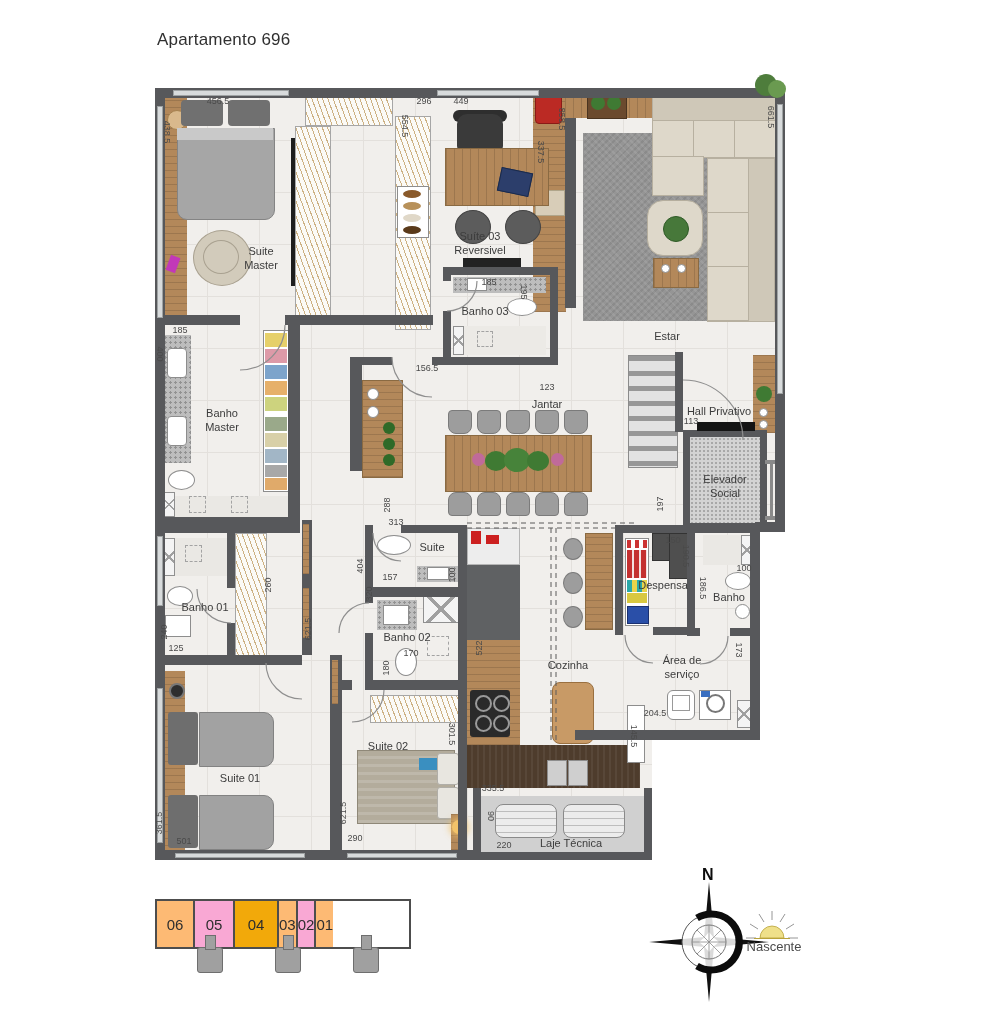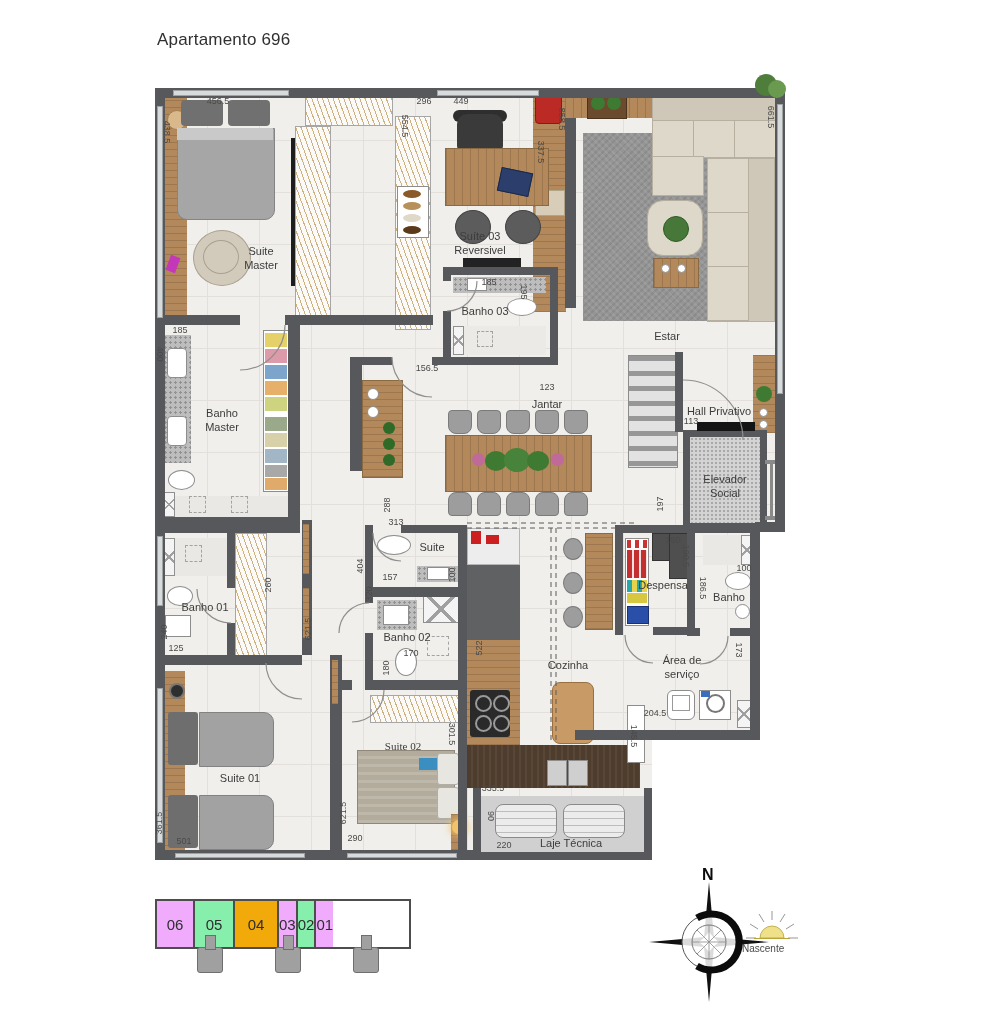"Suite 02" span.room-label { font-family: Liberation Serif, serif -> none; left: 248px -> 233px }
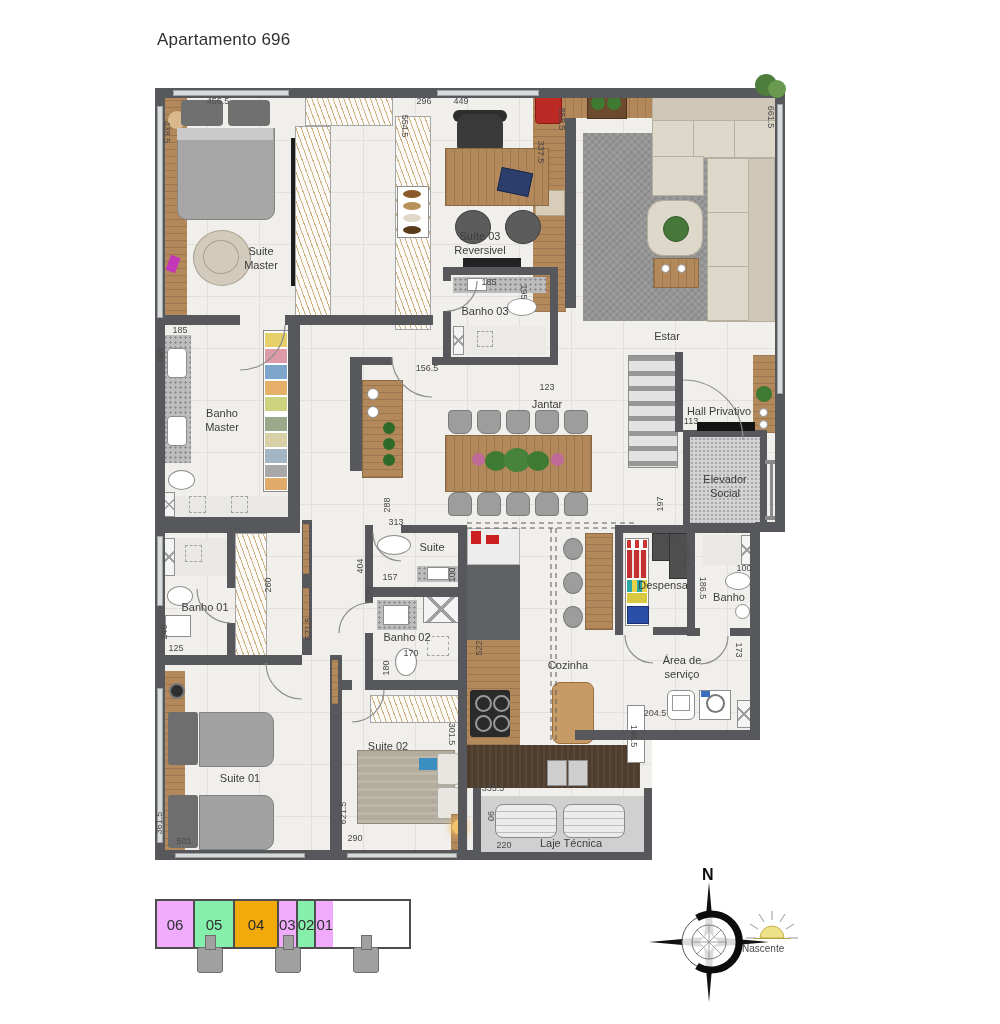"06" .ucell { background: #f0abfc -> #fdba74 }
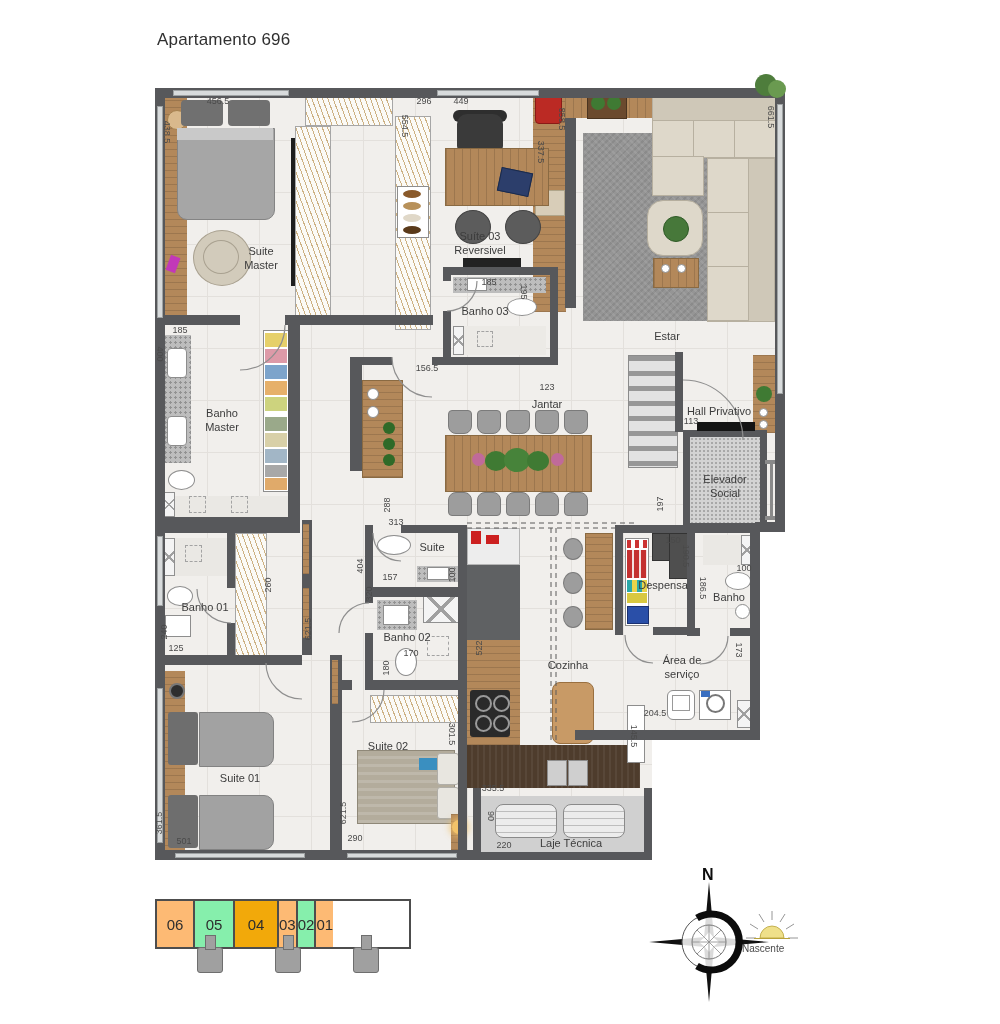"05" .ucell.shaded { background: #86efac -> #f9a8d4 }
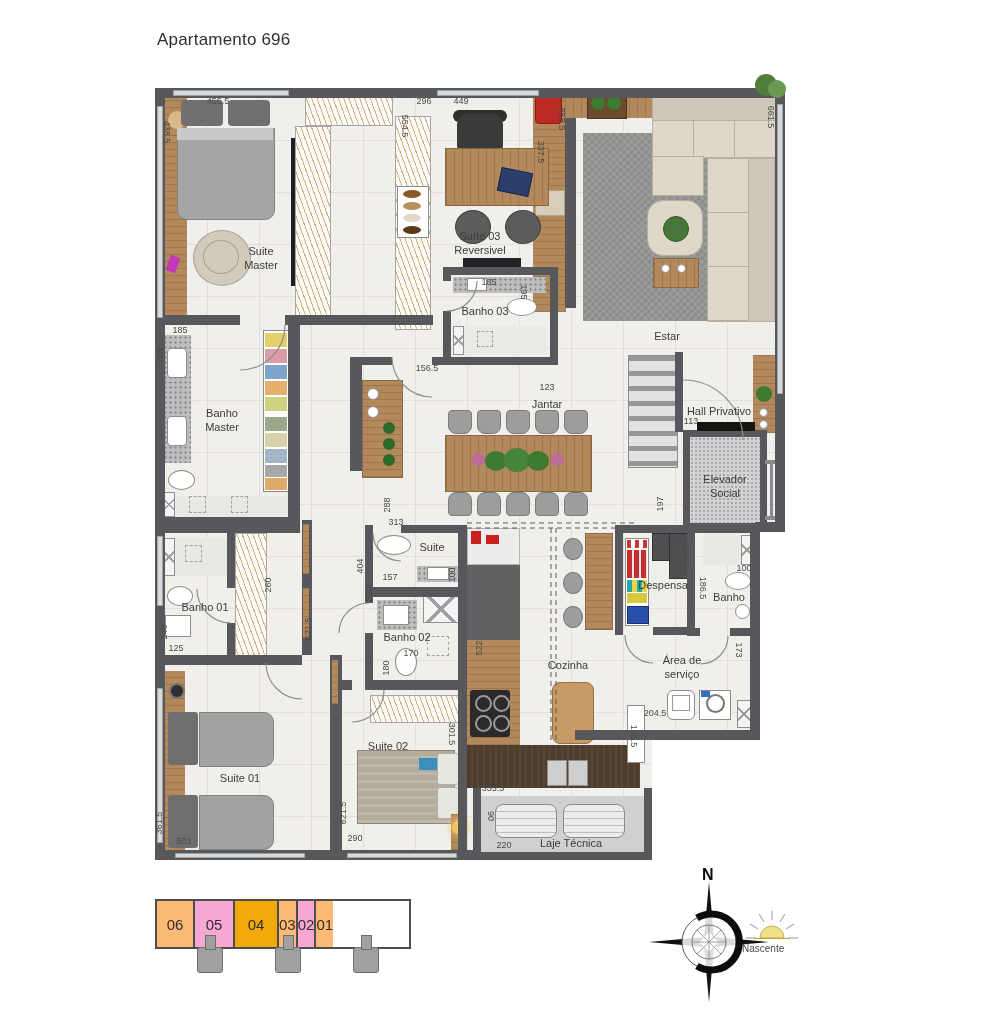"Nascente" #nascente-label { font-size: 10px -> 13px; text-align: left -> center }
